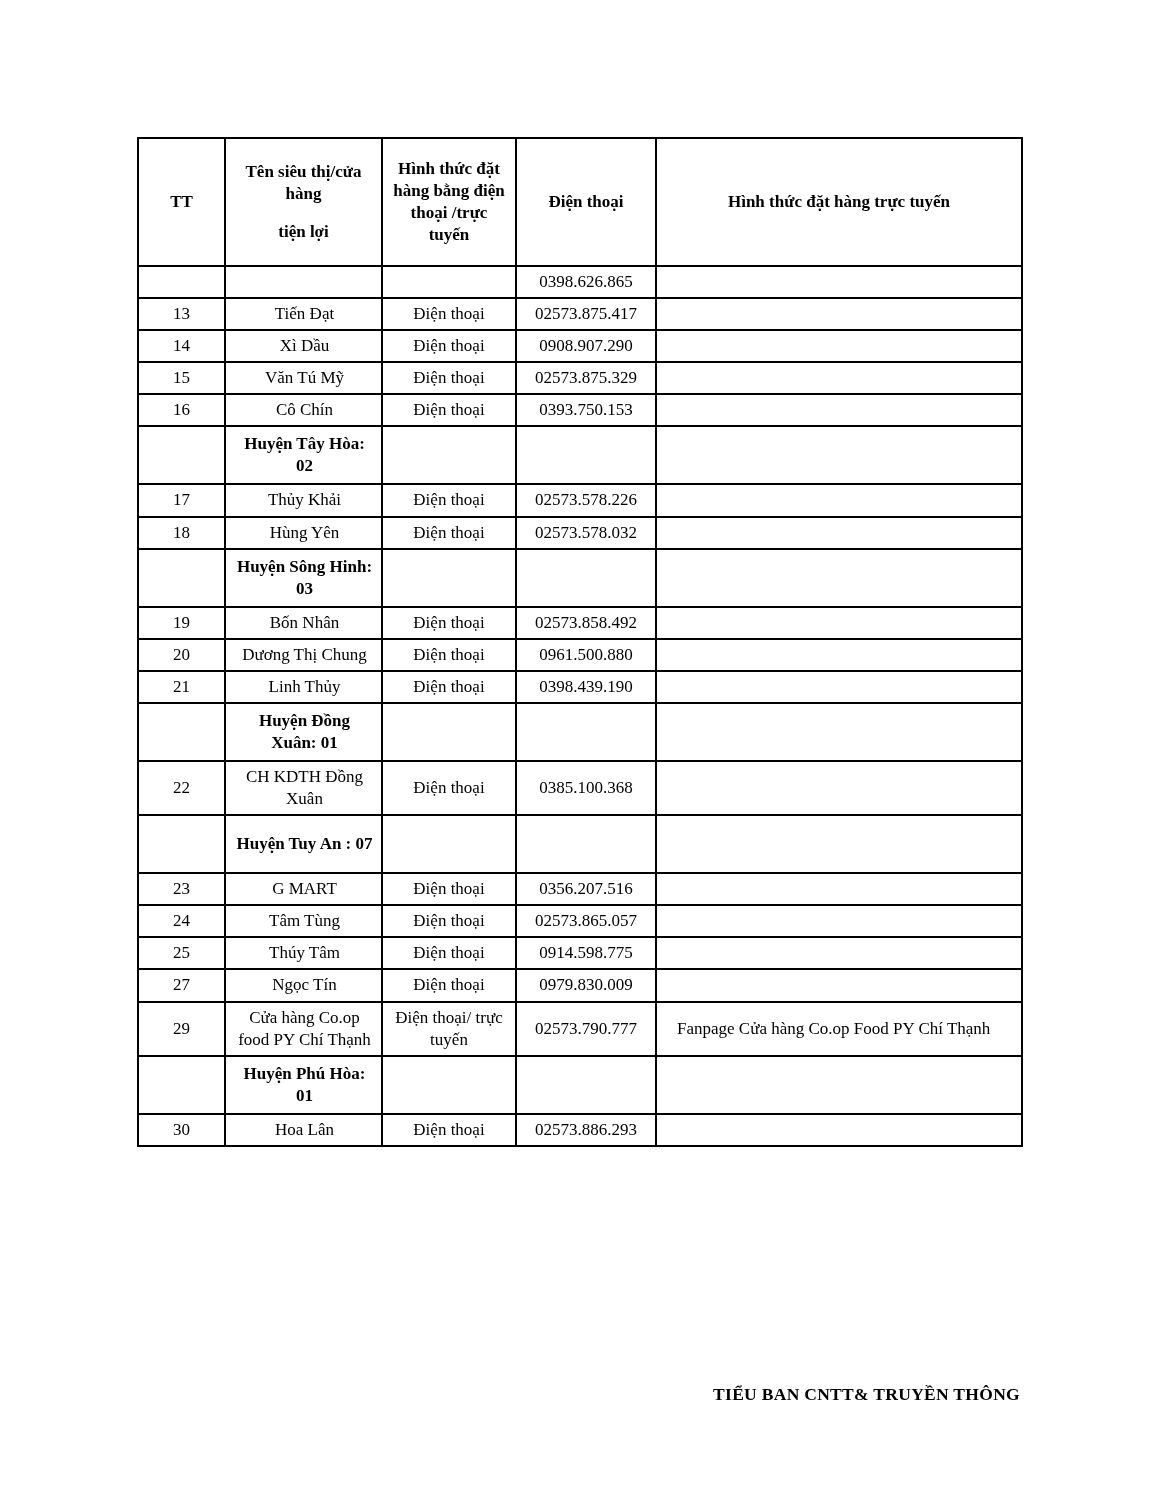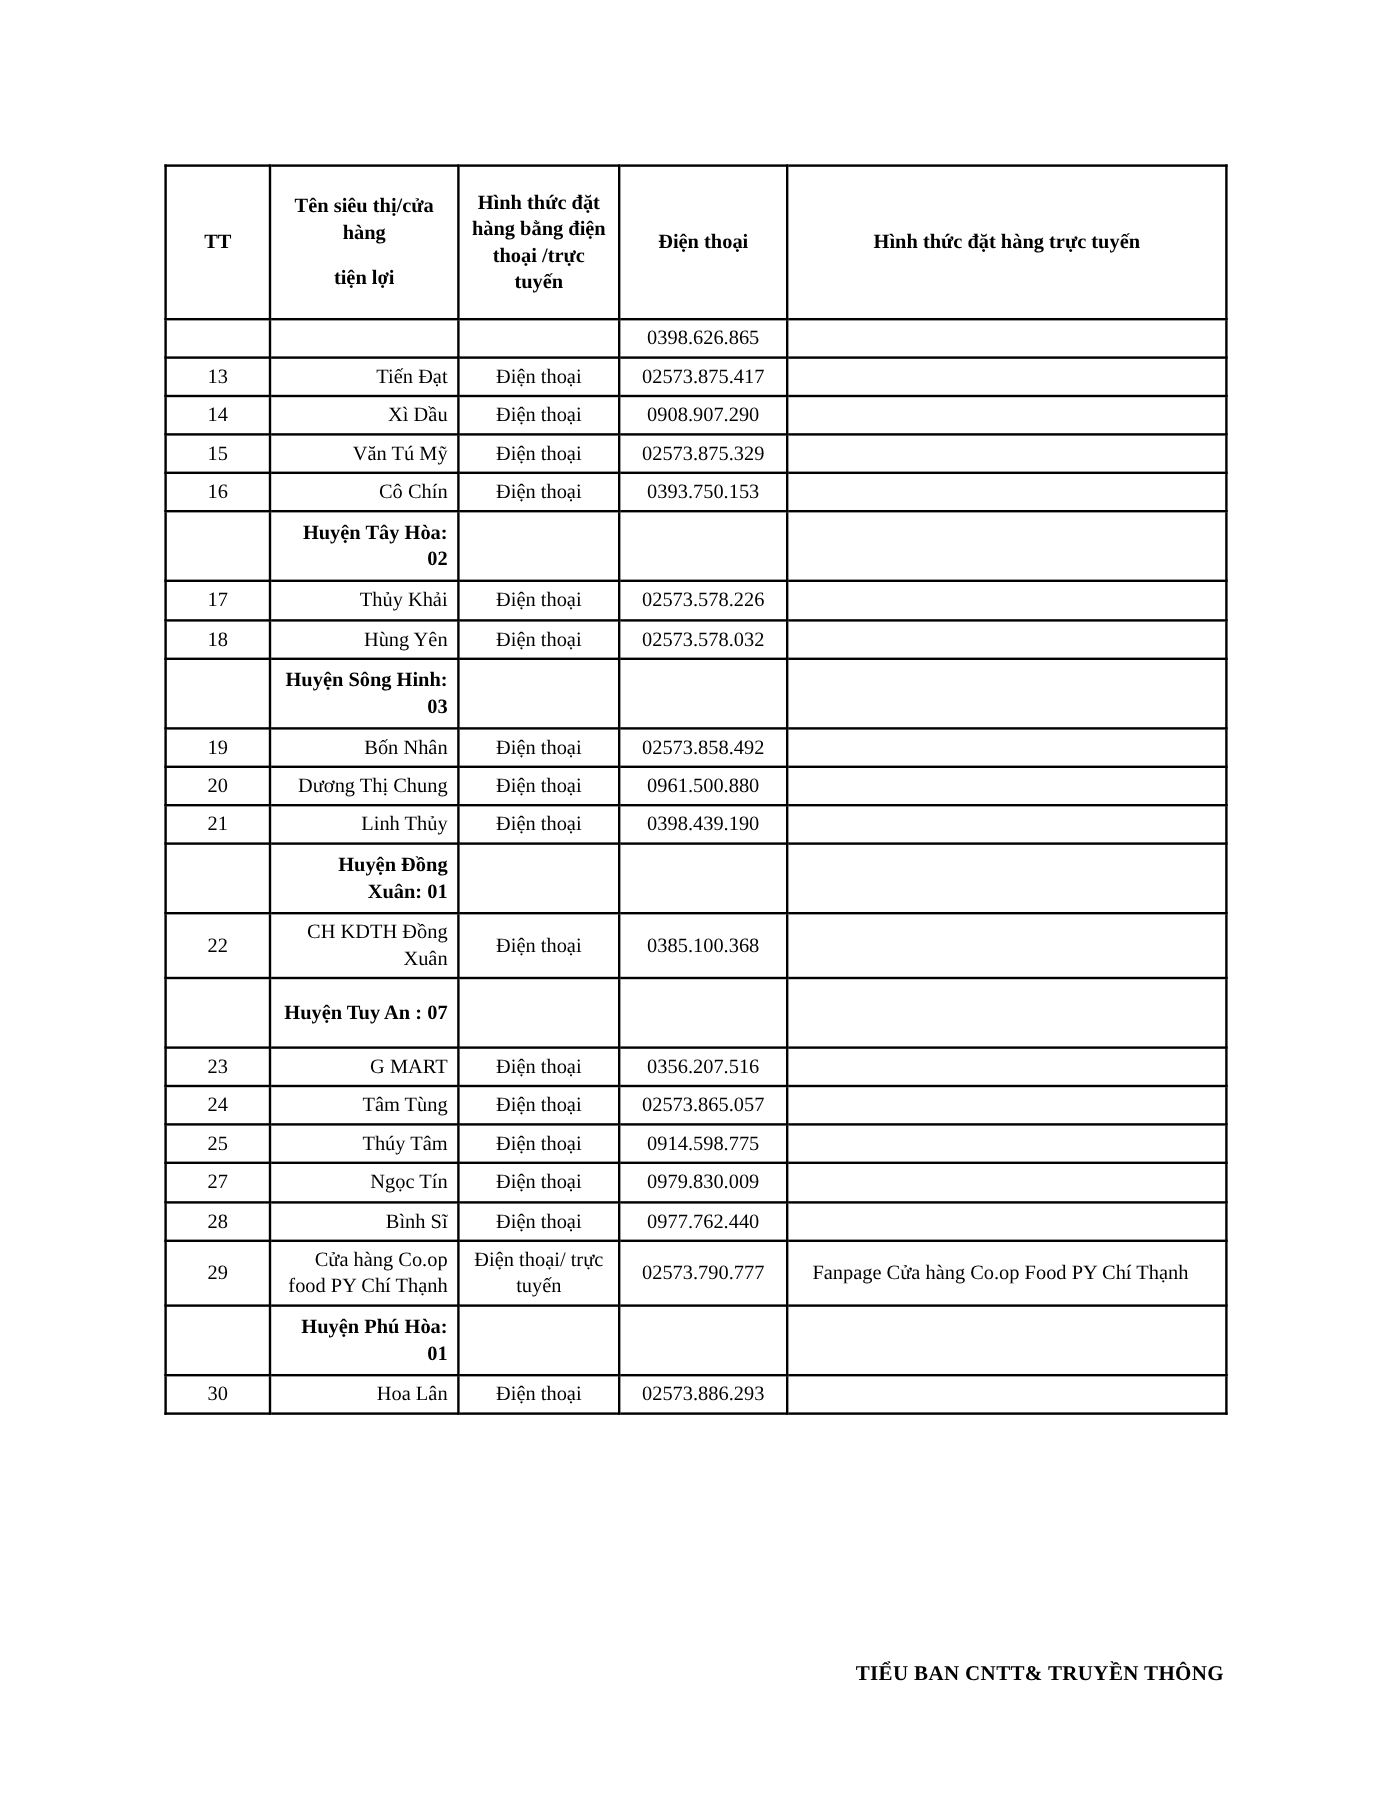"Tiến Đạt" td.name { text-align: right -> center }
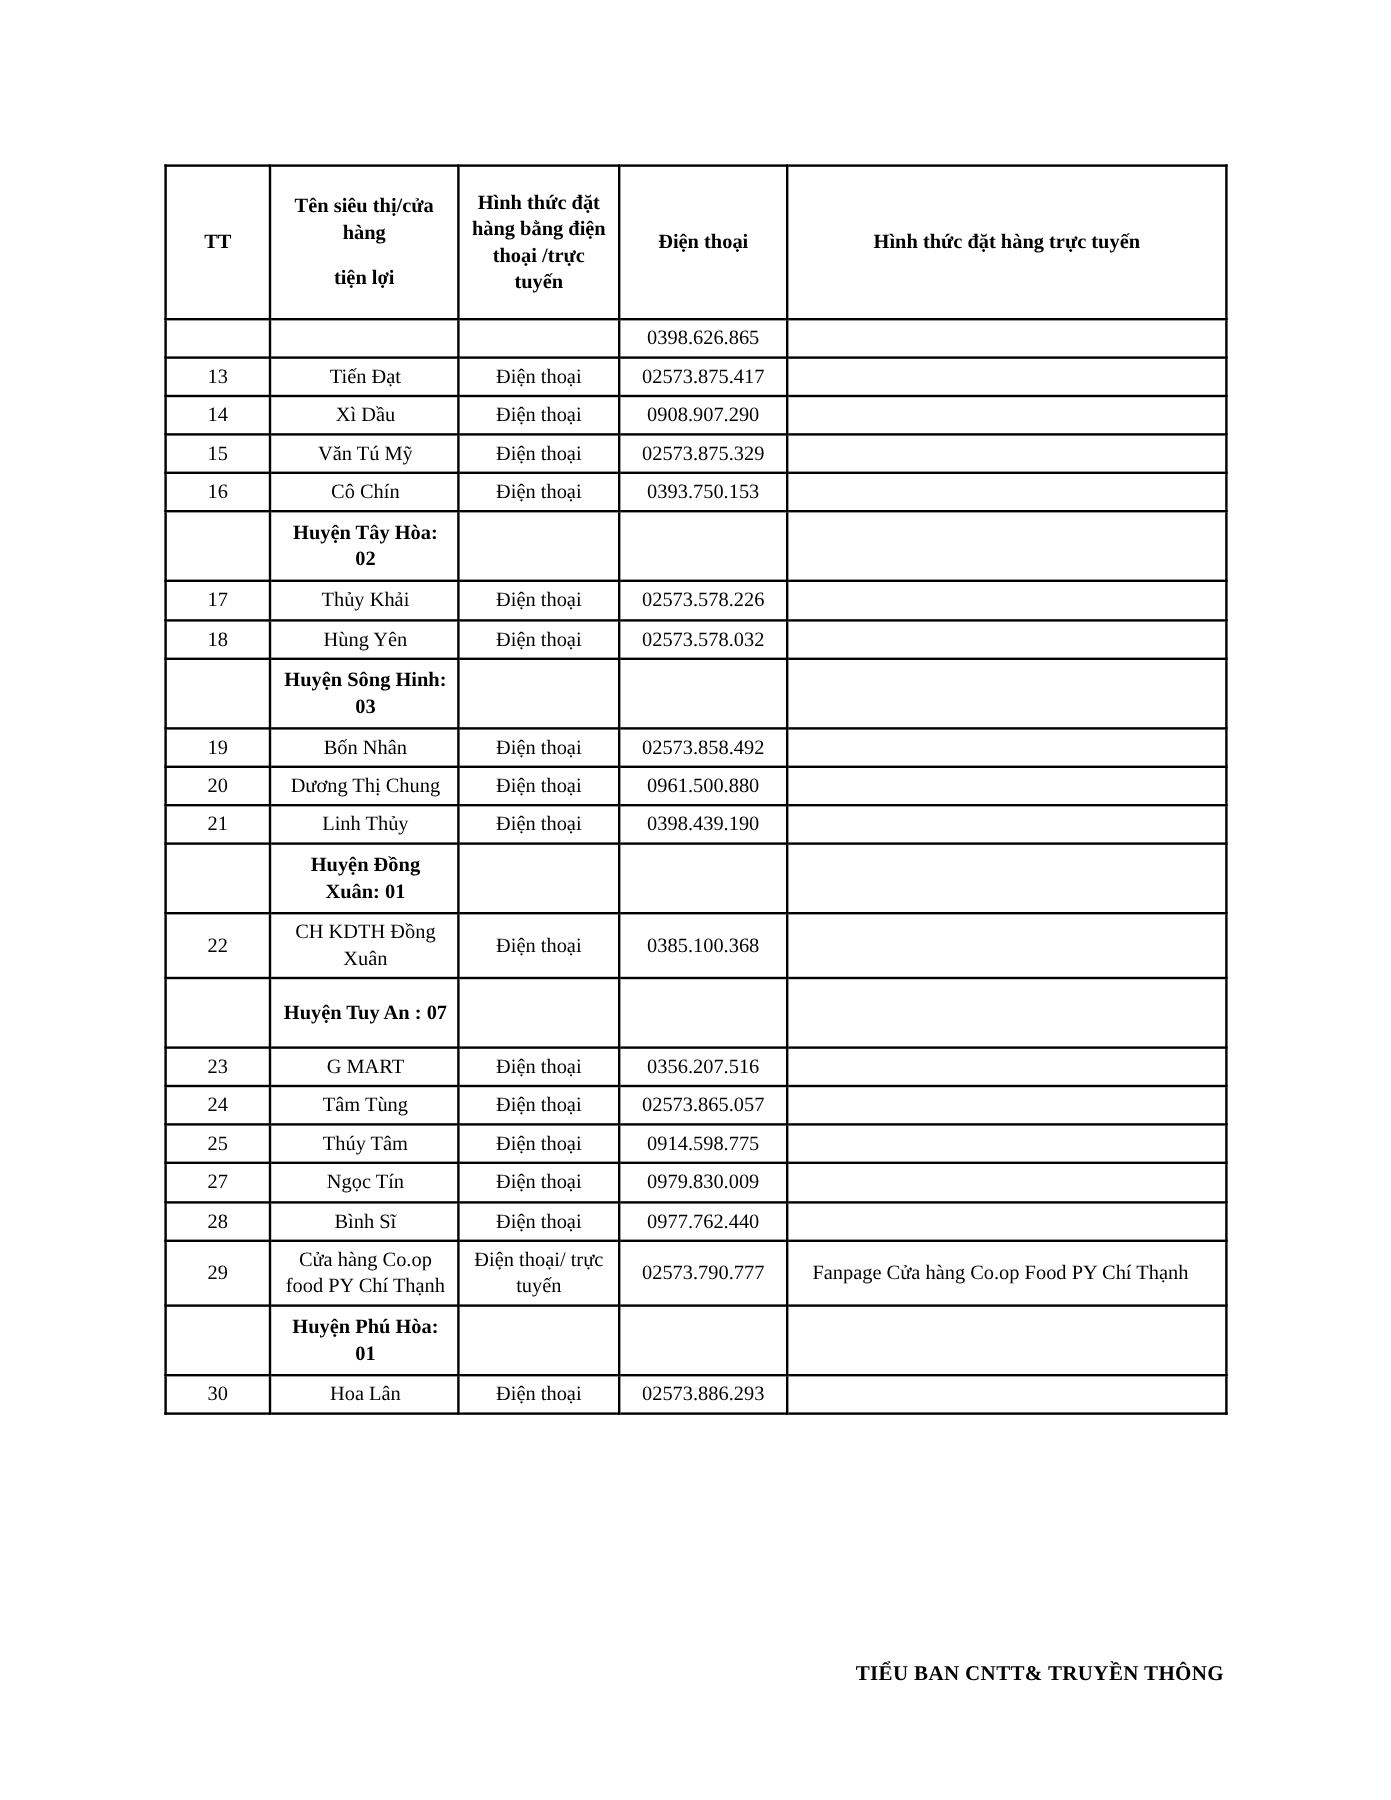"28" tr { html: <tr> <td>28</td> <td>Bình Sĩ</td> <td>Điện thoại</td> <td>0977.762.440</td> <td></td> </tr> -> none }
